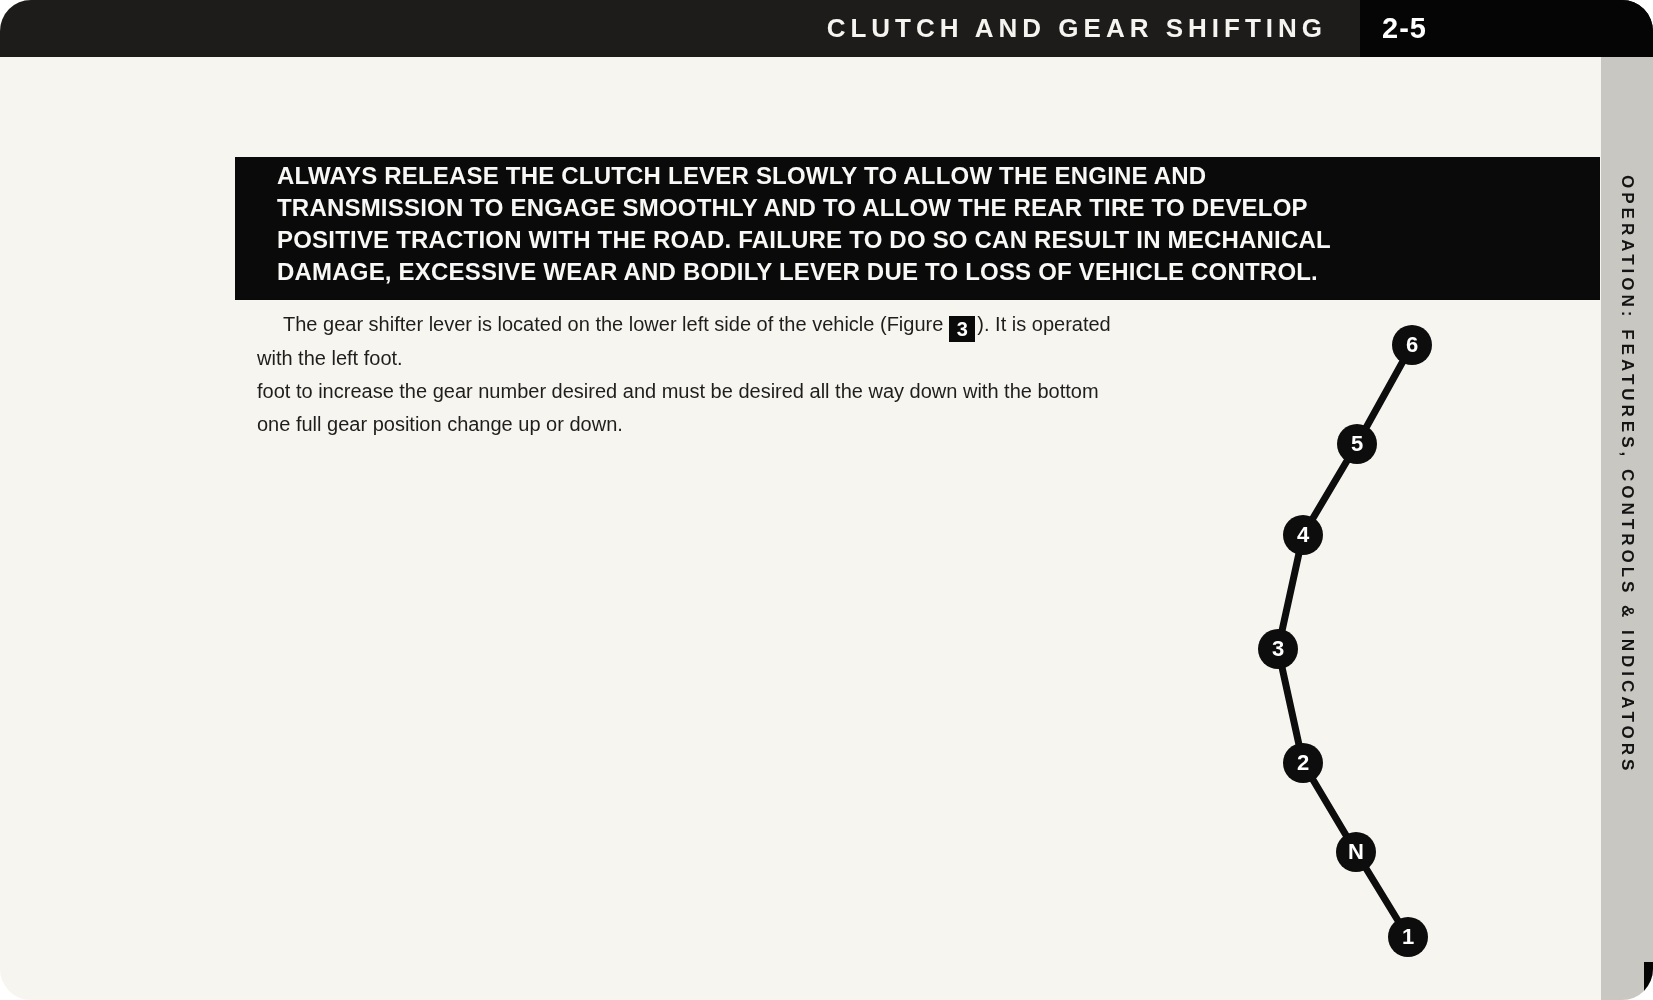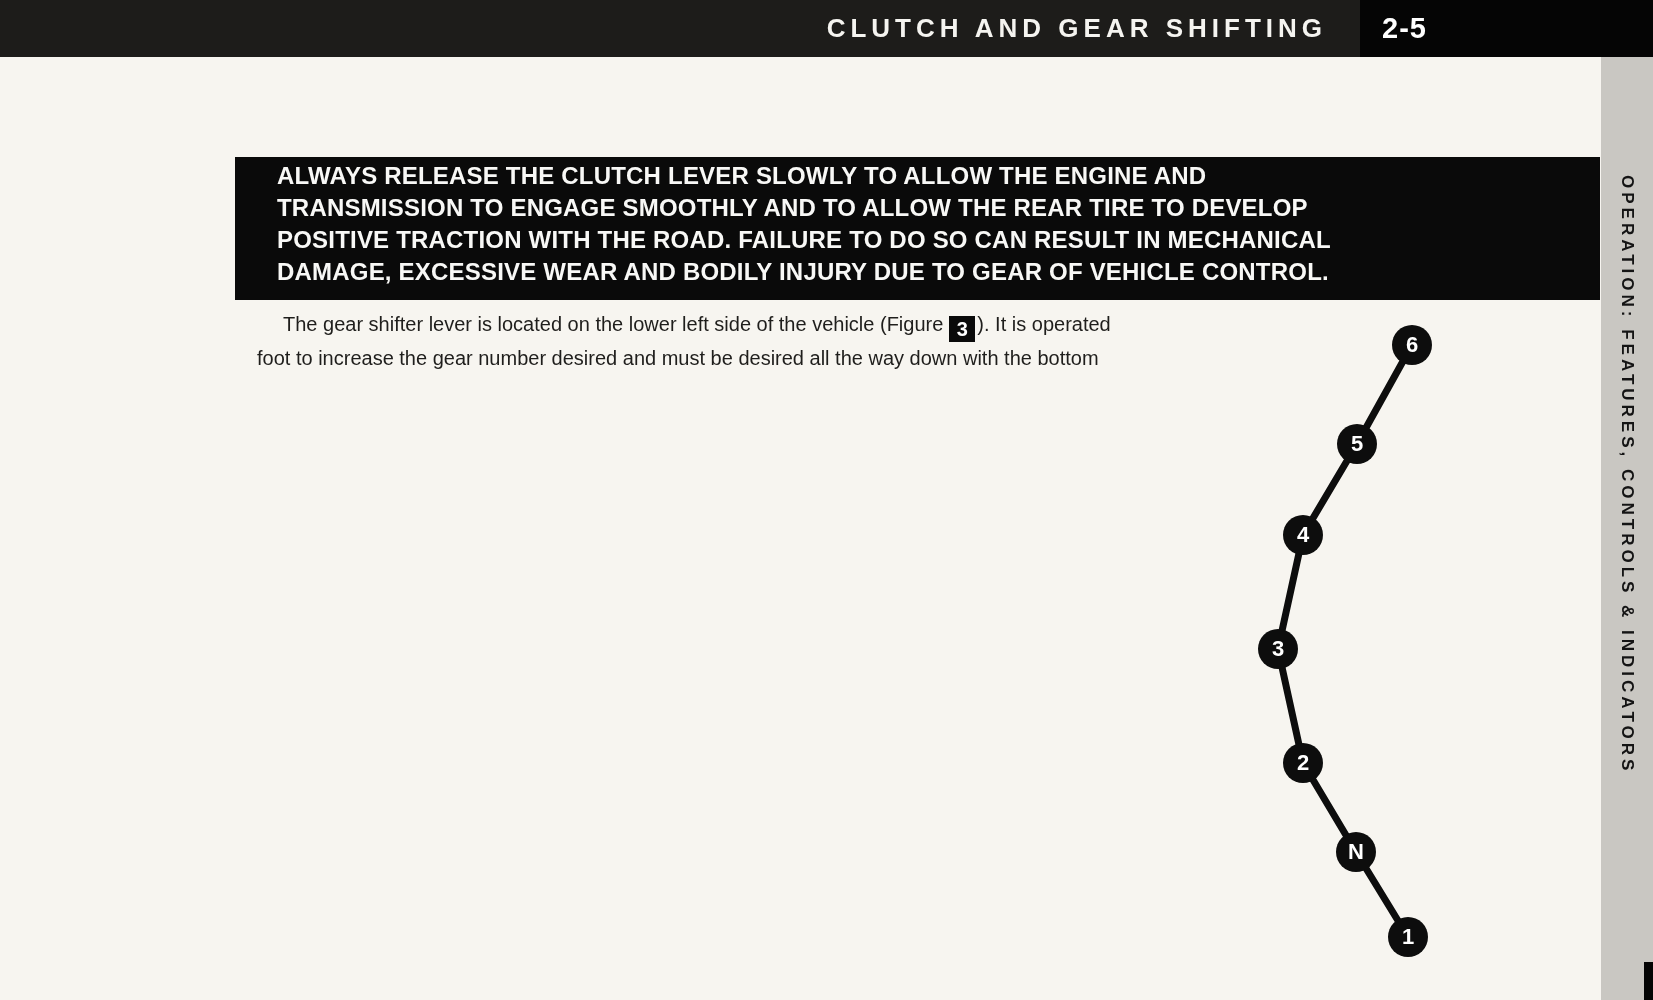"CLUTCH AND GEAR SHIFTING" .page { border-radius: none -> 31px }
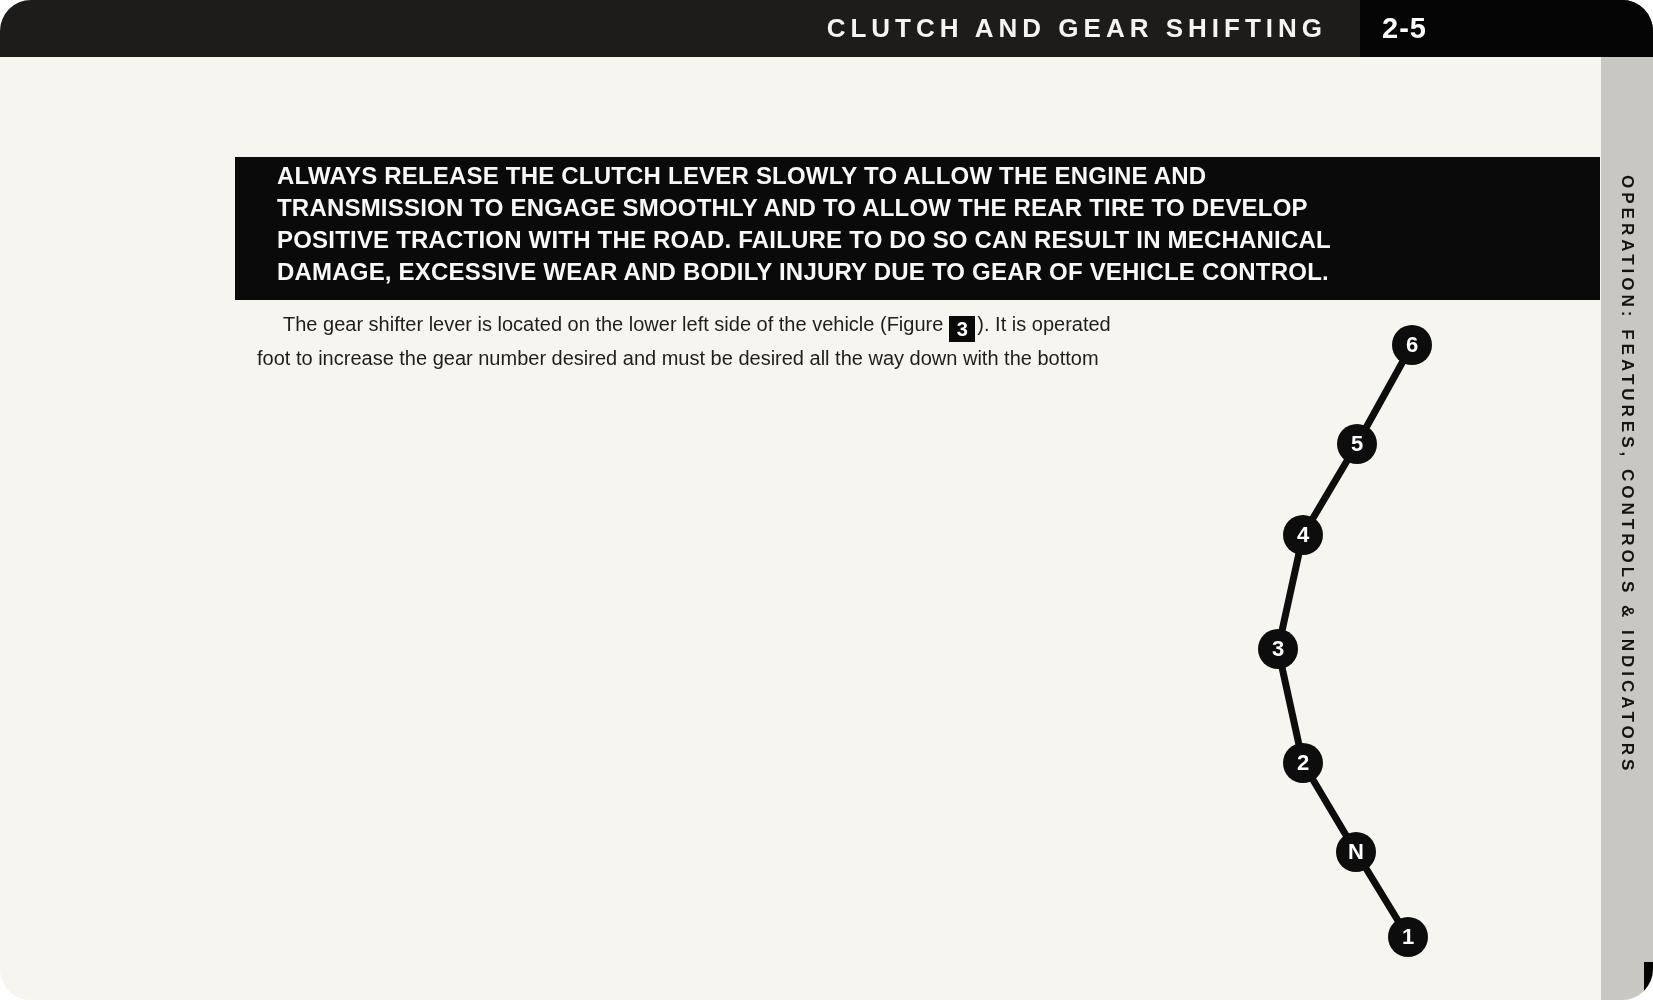"DAMAGE, EXCESSIVE WEAR AND BODILY" div.warning-line { text: INJURY DUE TO GEAR -> LEVER DUE TO LOSS }
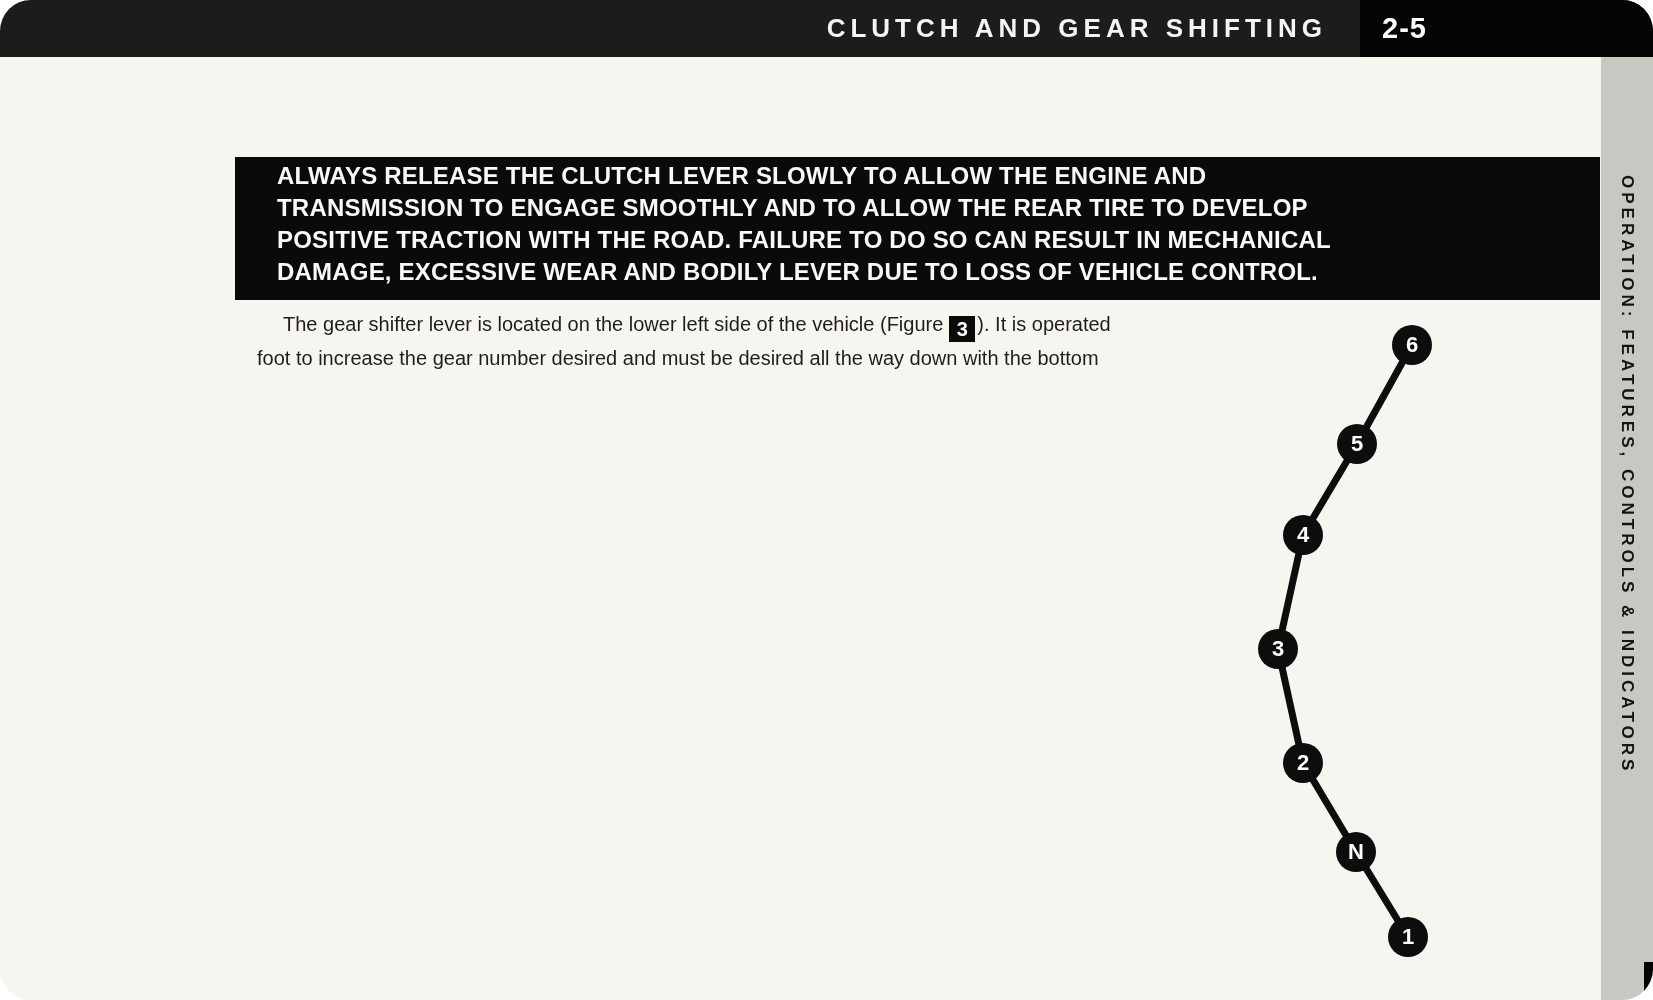"with the left foot." div.body-line { html: none -> <div>with the left foot.</div> }
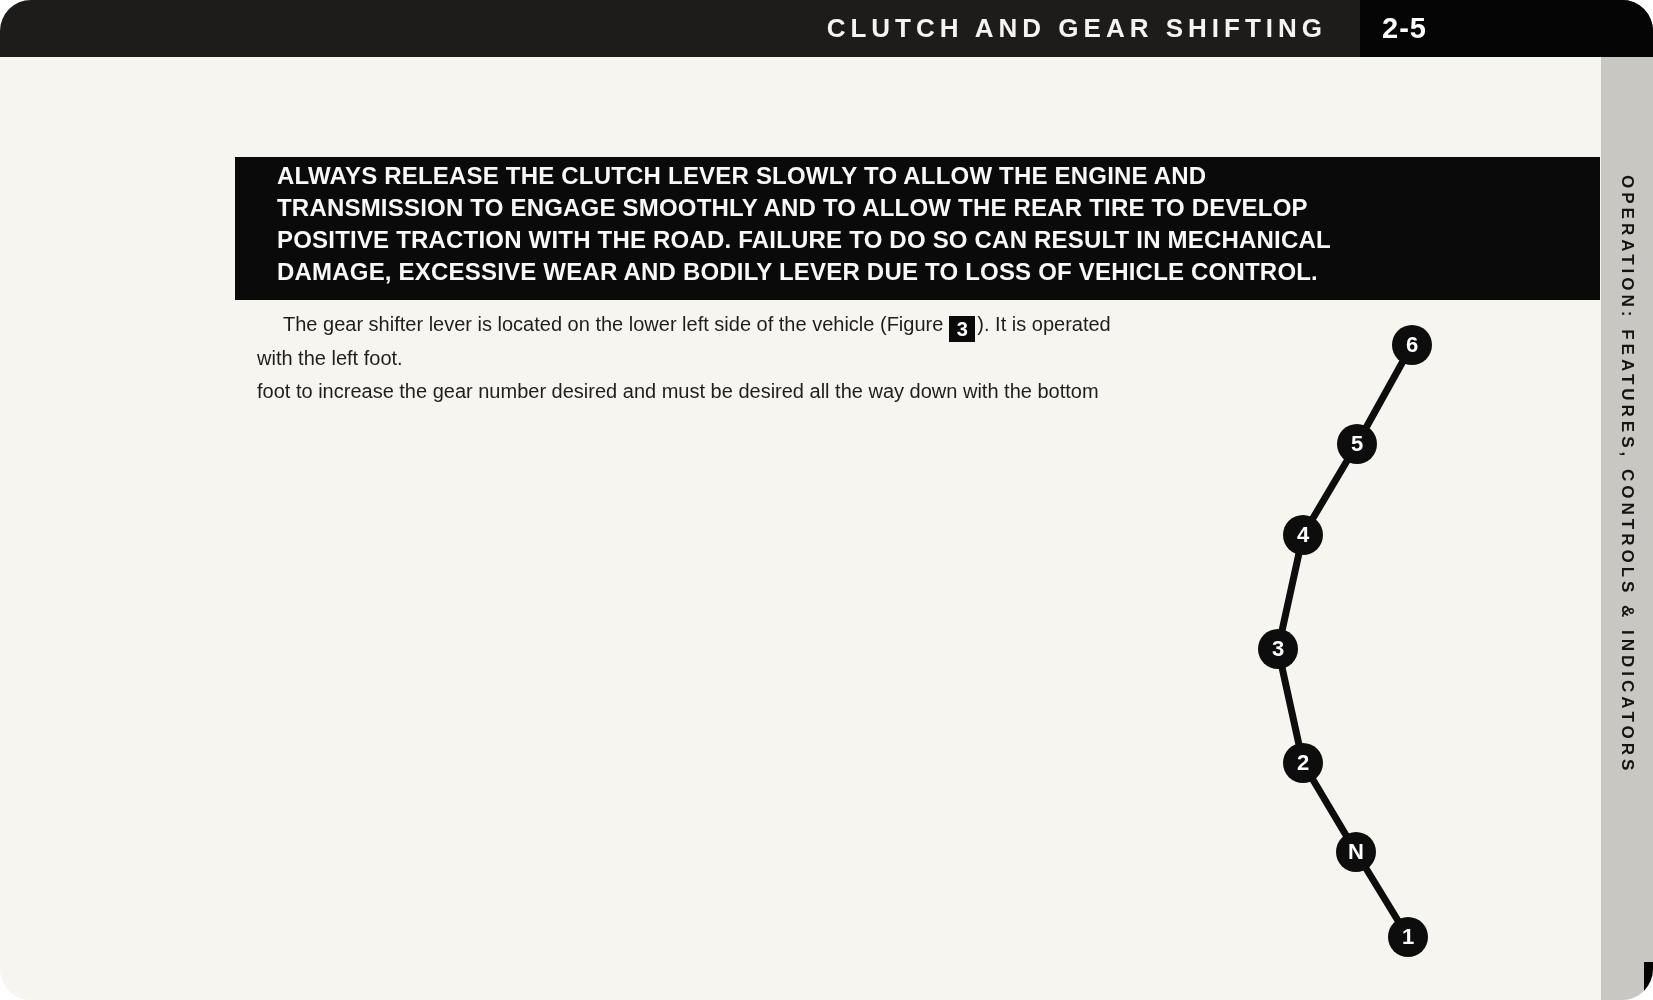"one full gear position change" div.body-line { html: none -> <div>one full gear position change up or down.</div> }
